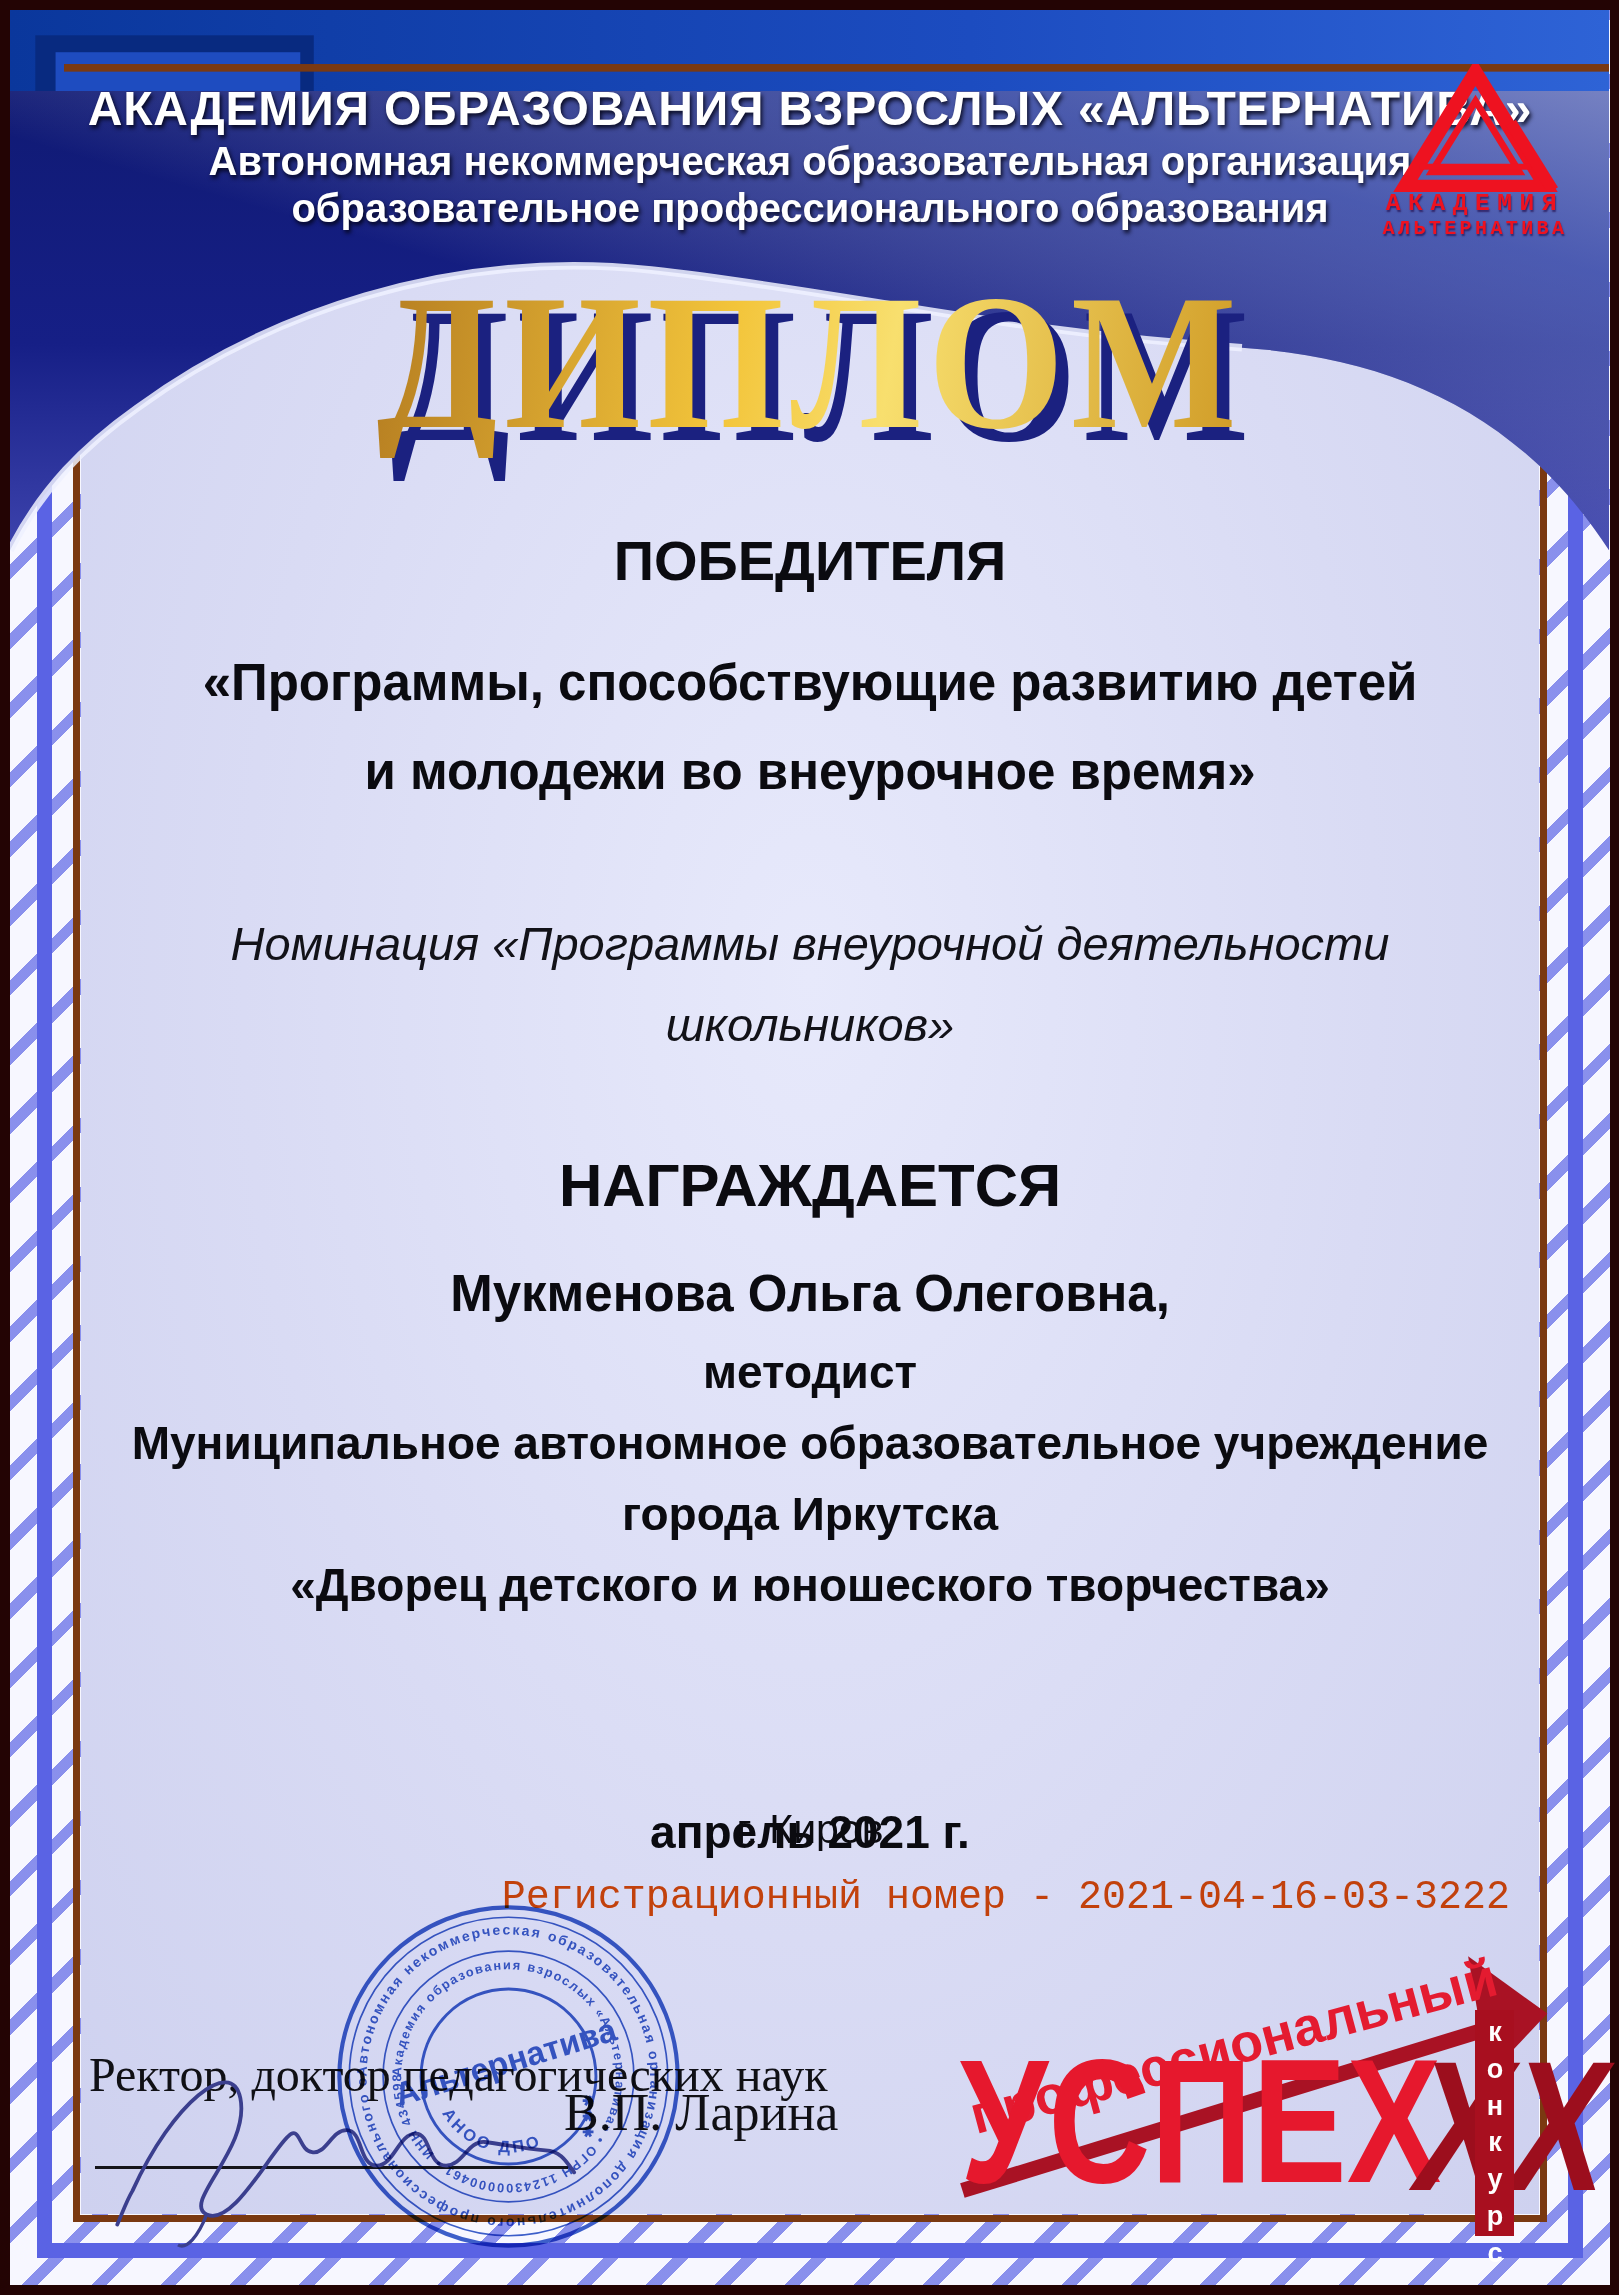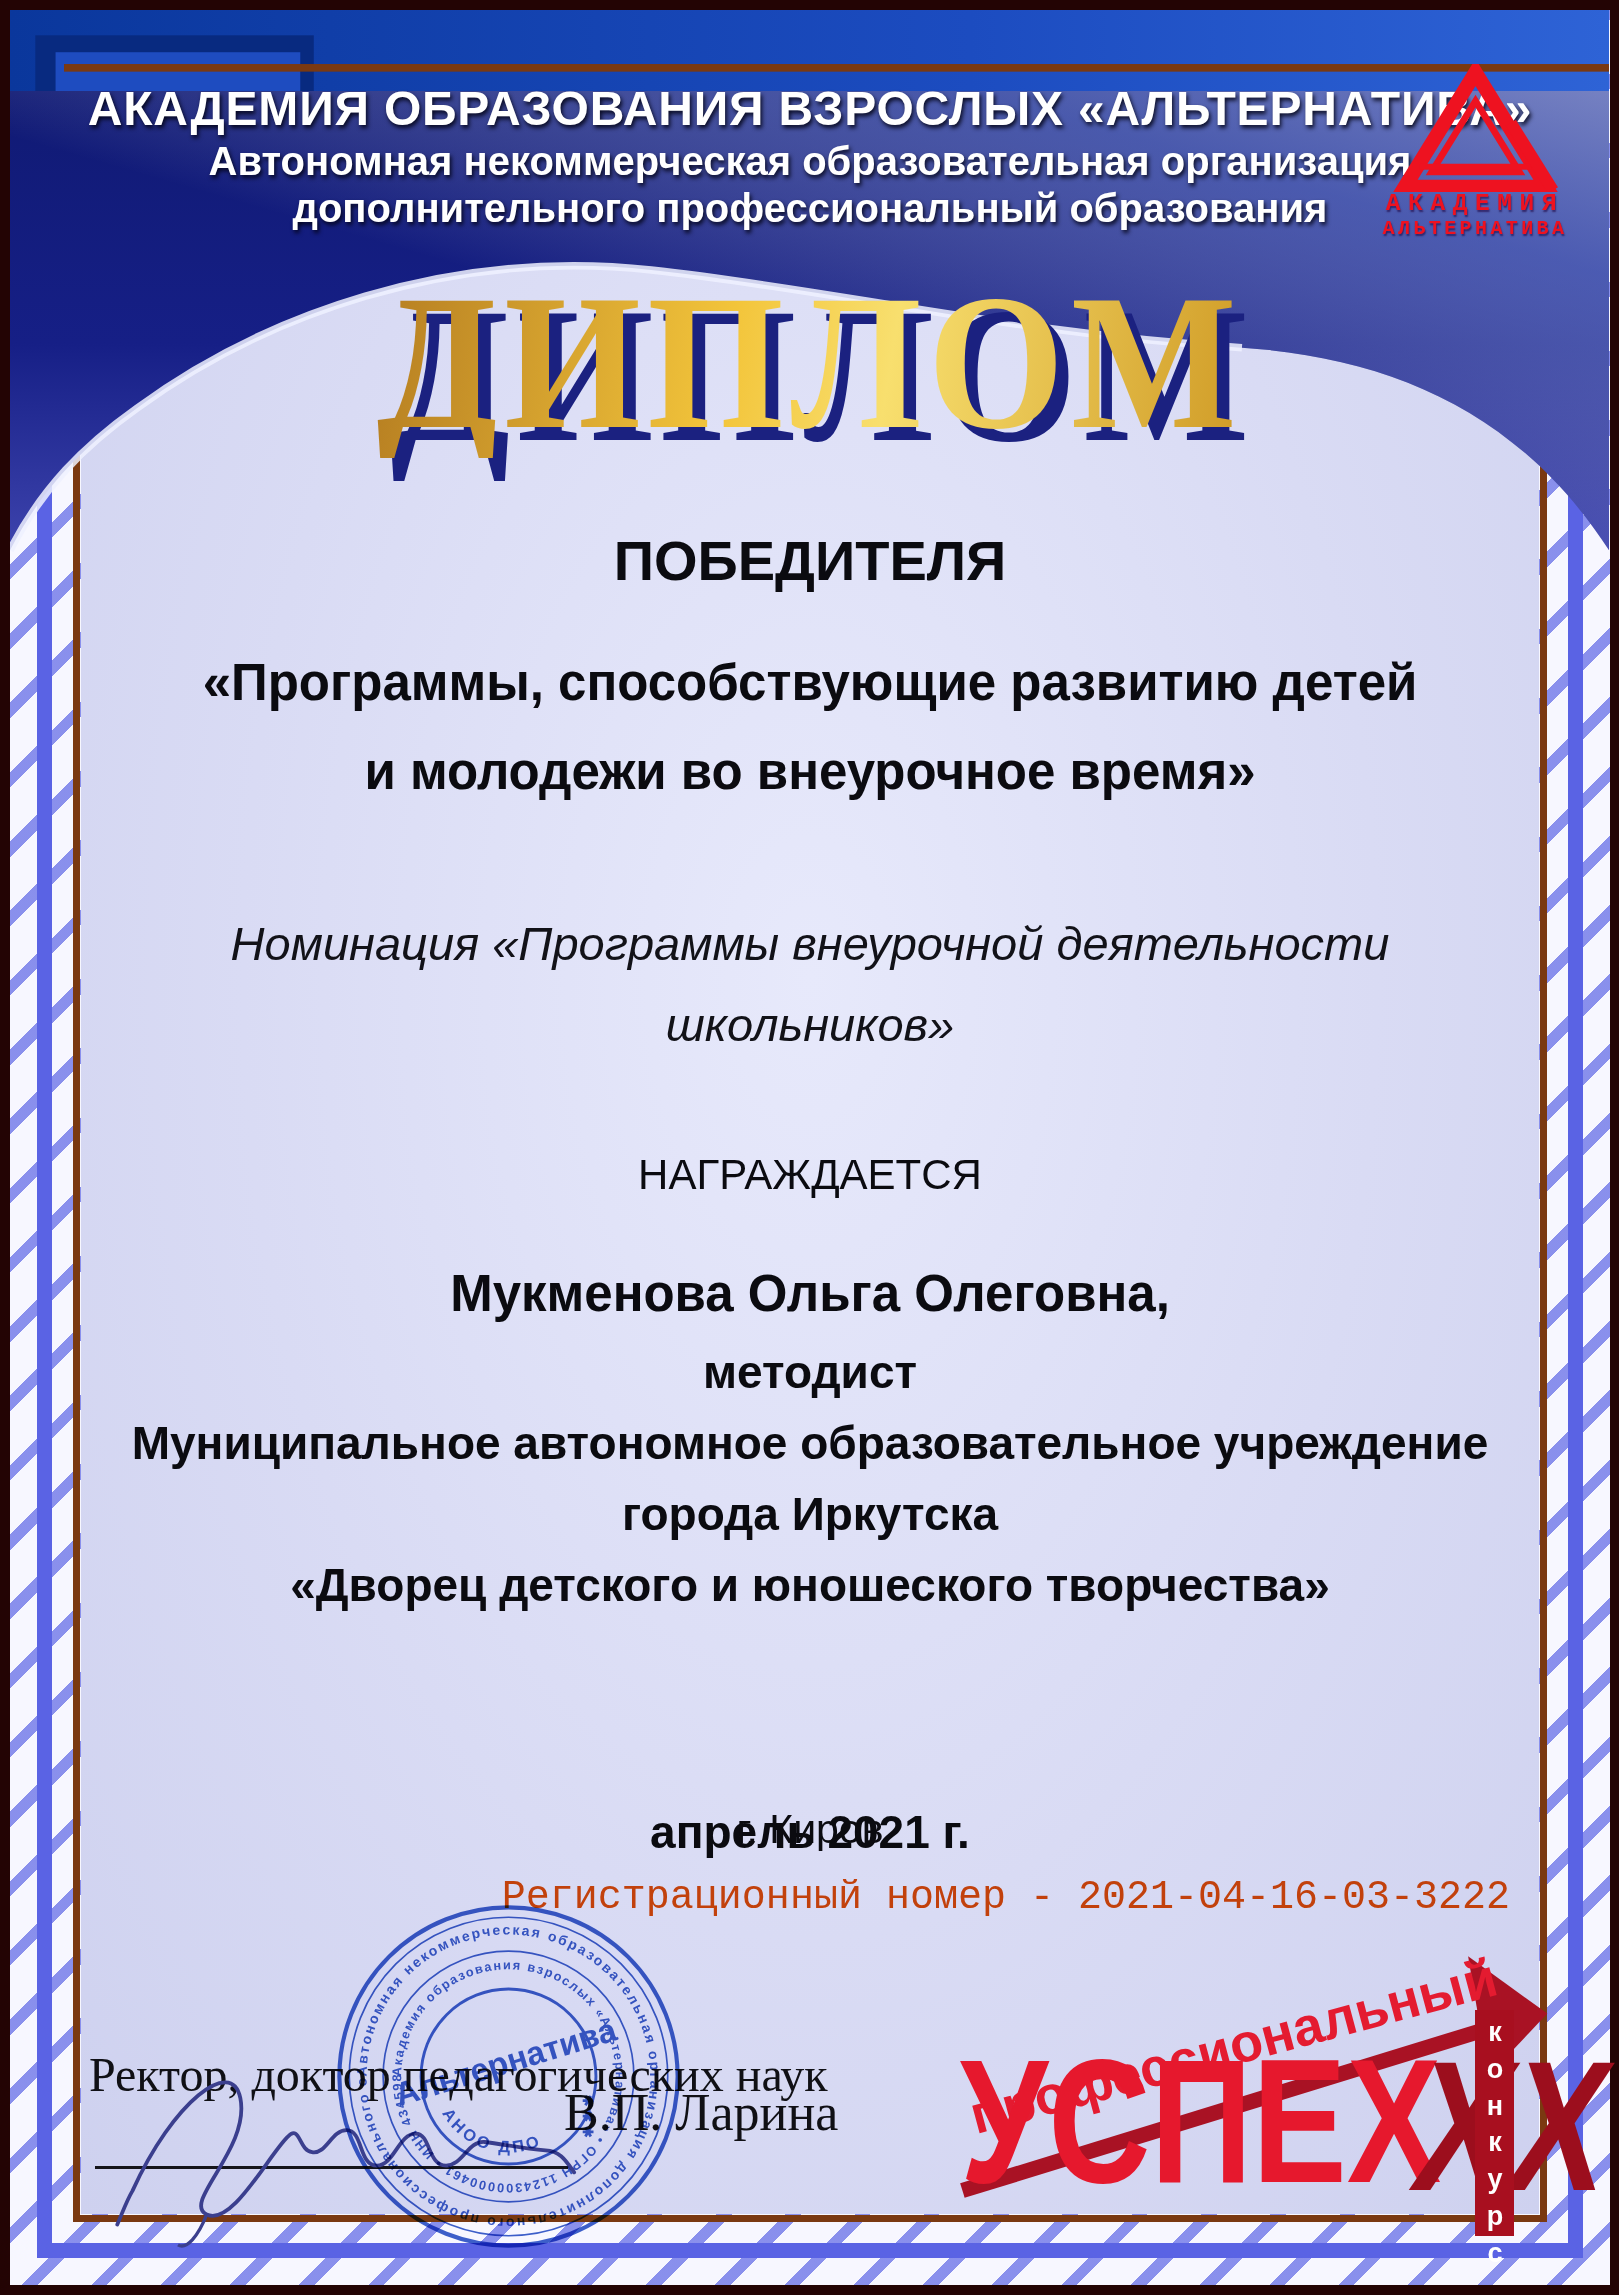"дополнительного профессиональный" div.layer { text: дополнительного профессиональный -> образовательное профессионального }
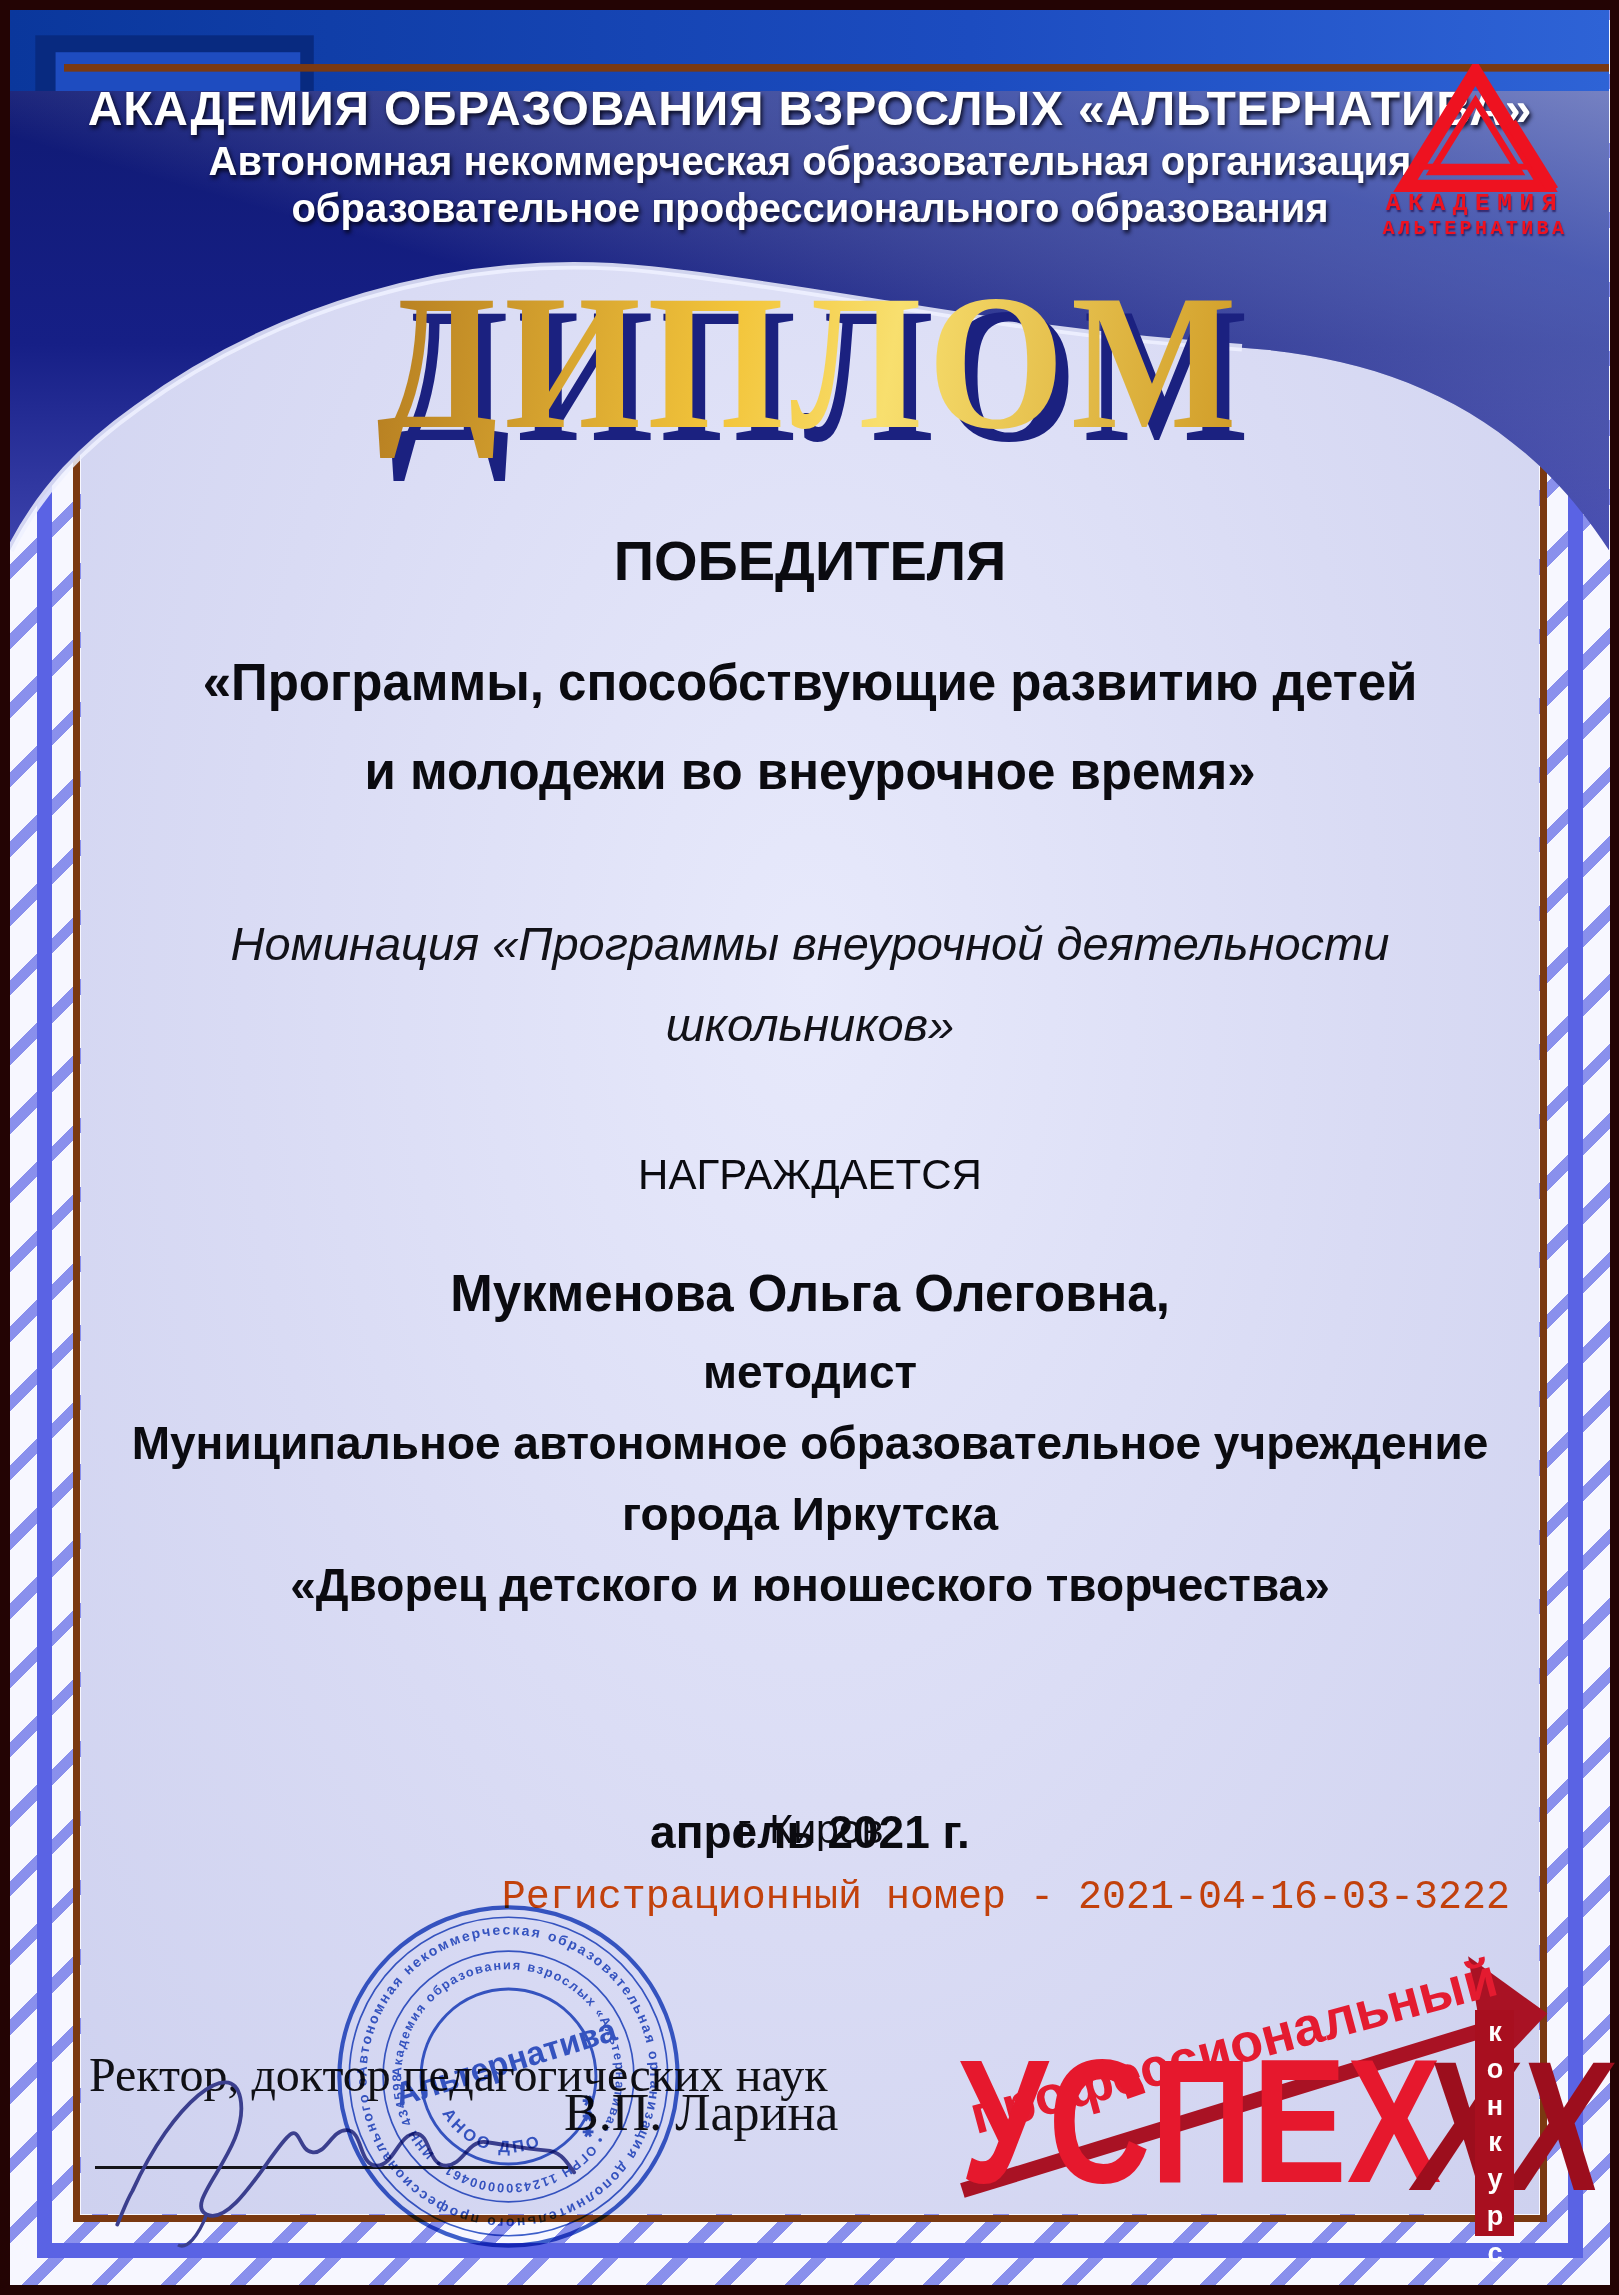"НАГРАЖДАЕТСЯ" .awarded { font-size: 42px -> 60px; font-weight: normal -> bold }
